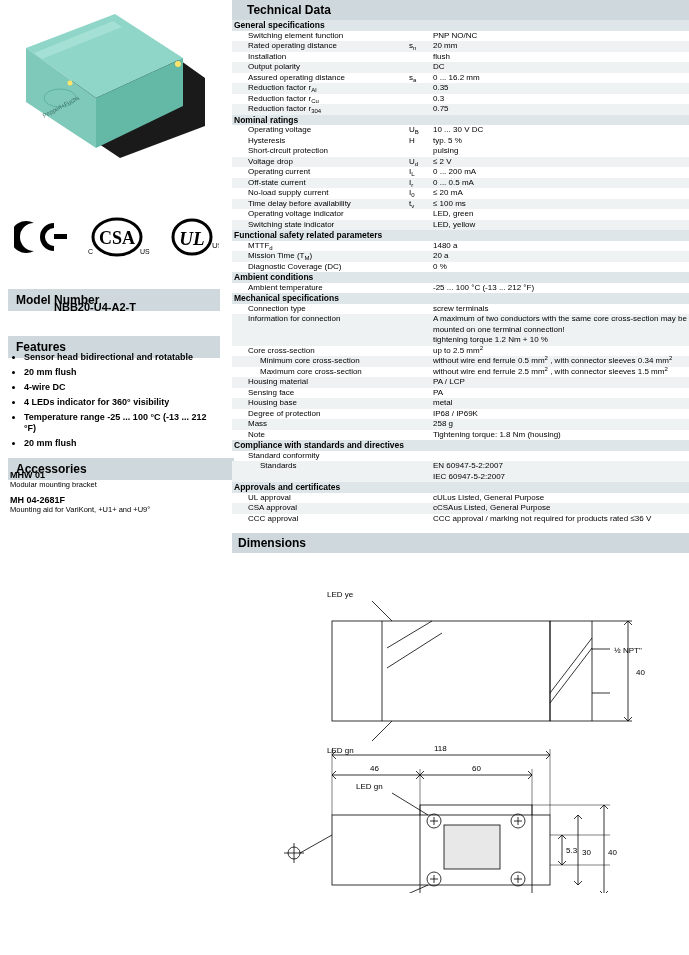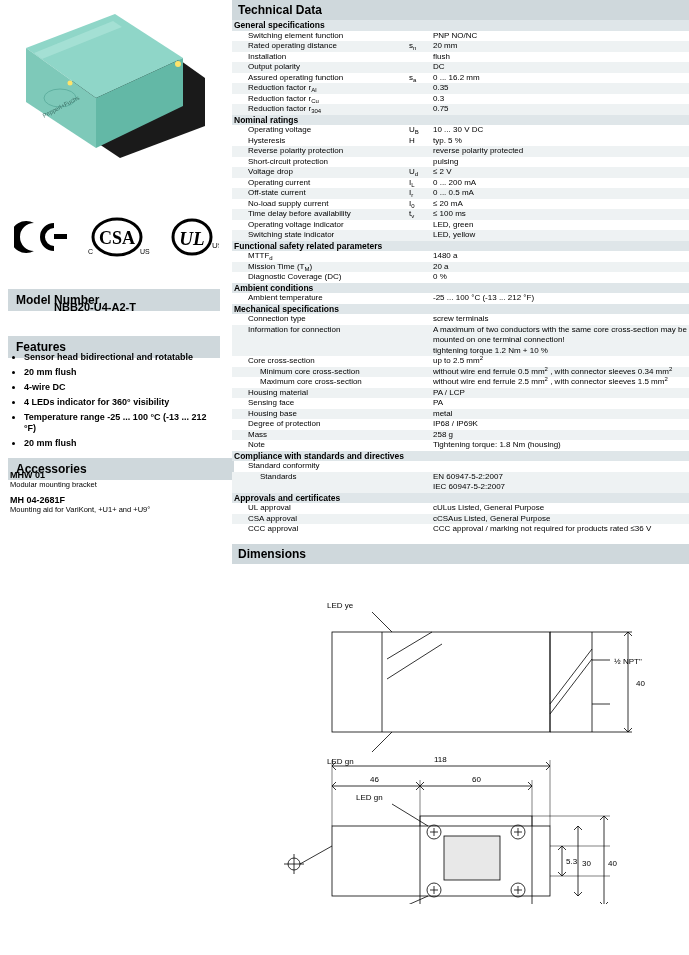"Technical Data" .td-head { padding: 3px 6px -> 3px 15px }
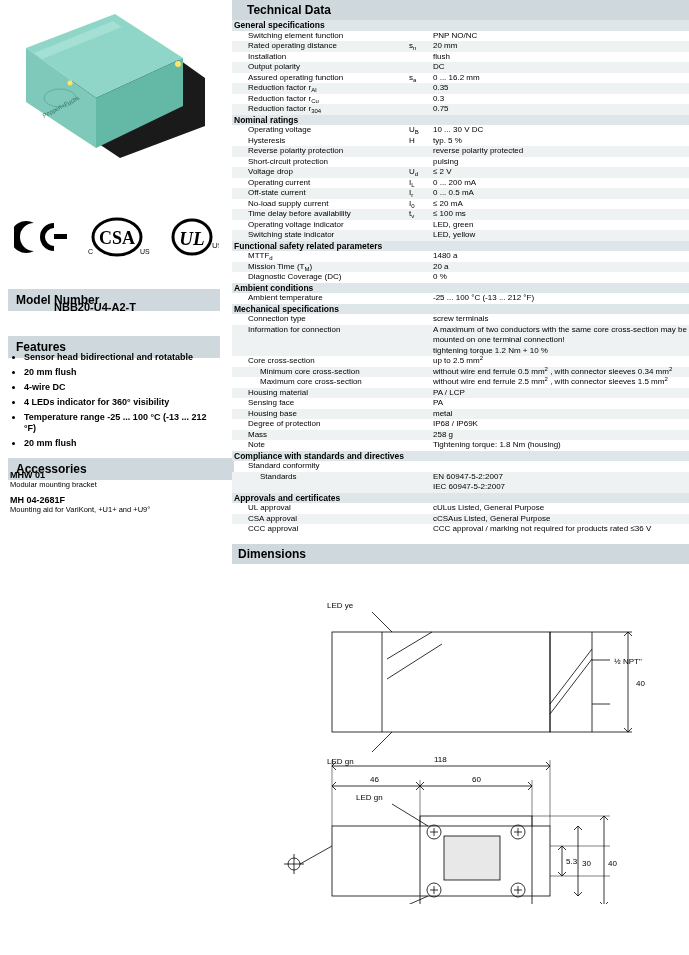"Assured operating function" td.c-label { text: function -> distance }
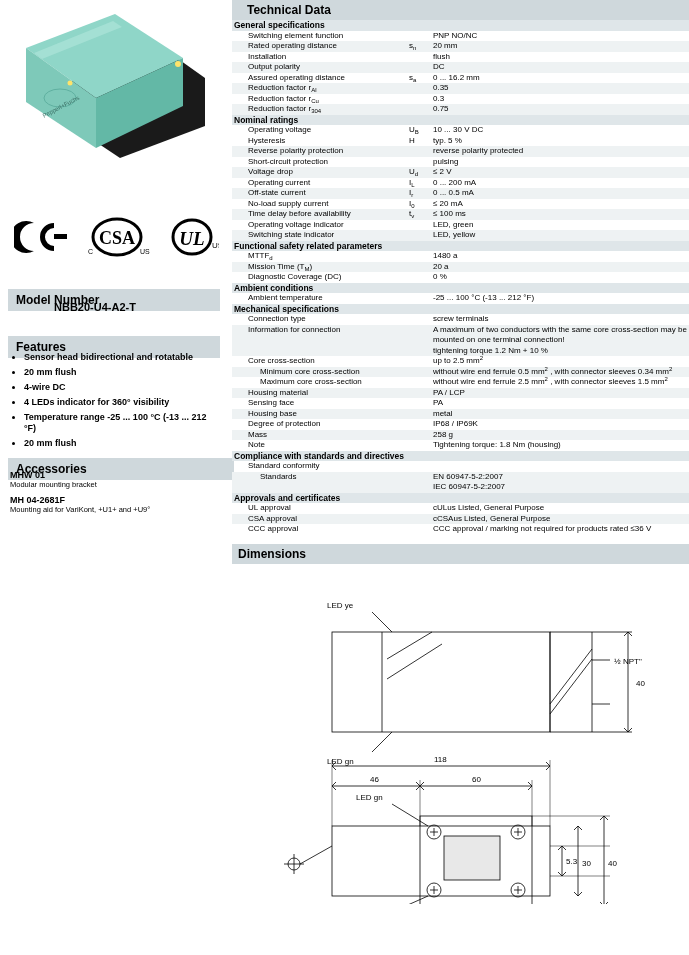"Reverse polarity protection" tr.row-alt { html: <tr> <td>Reverse polarity protection</td> <td></td> <td>reverse polarity protected</td> </tr> -> none }
